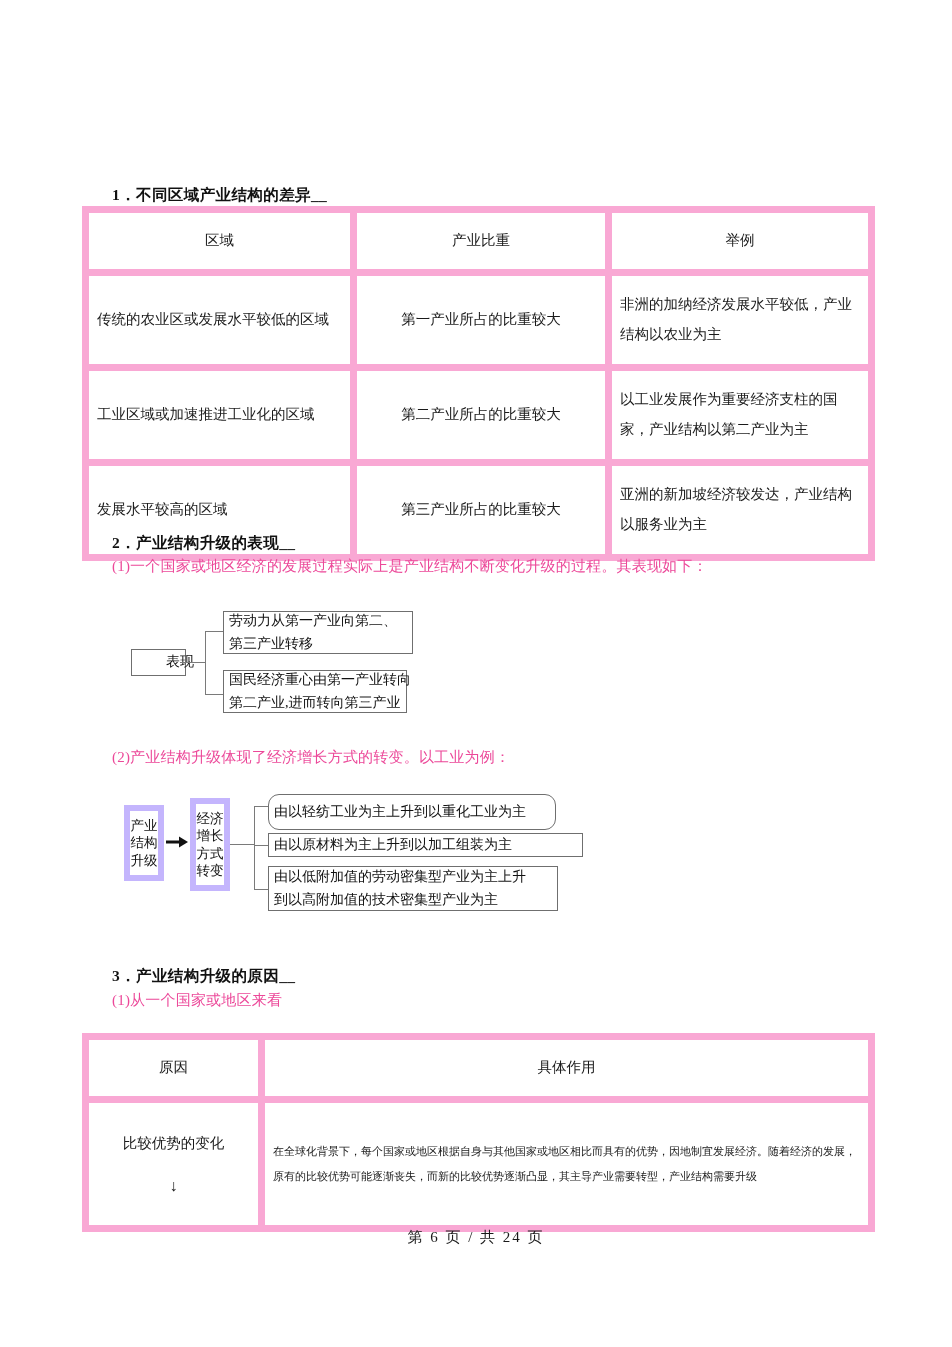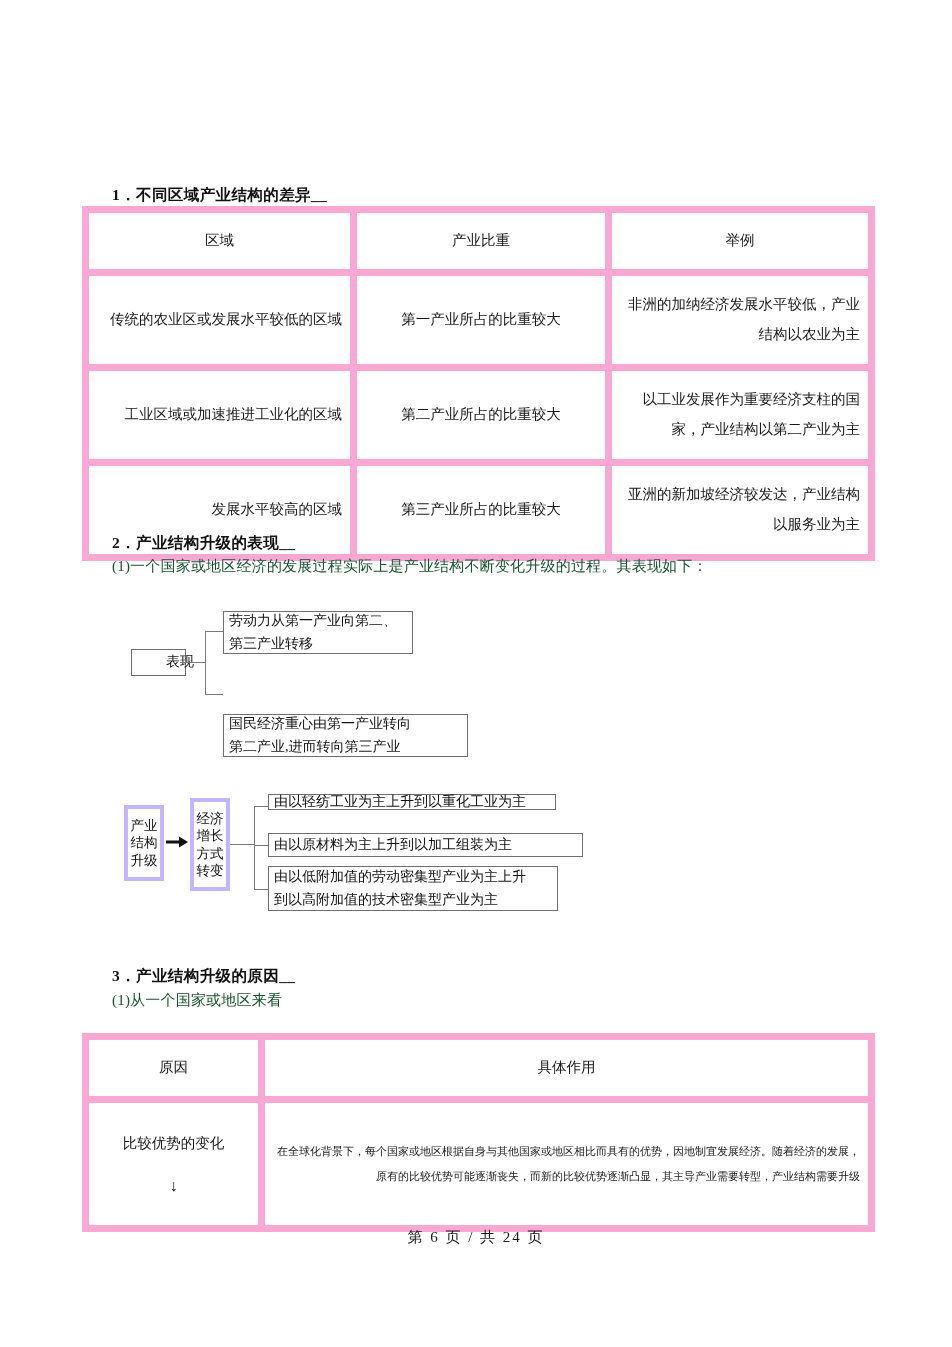"非洲的加纳经济发展水平较低，产业结构以农业为主" .tbl td.lft { text-align: right -> left }
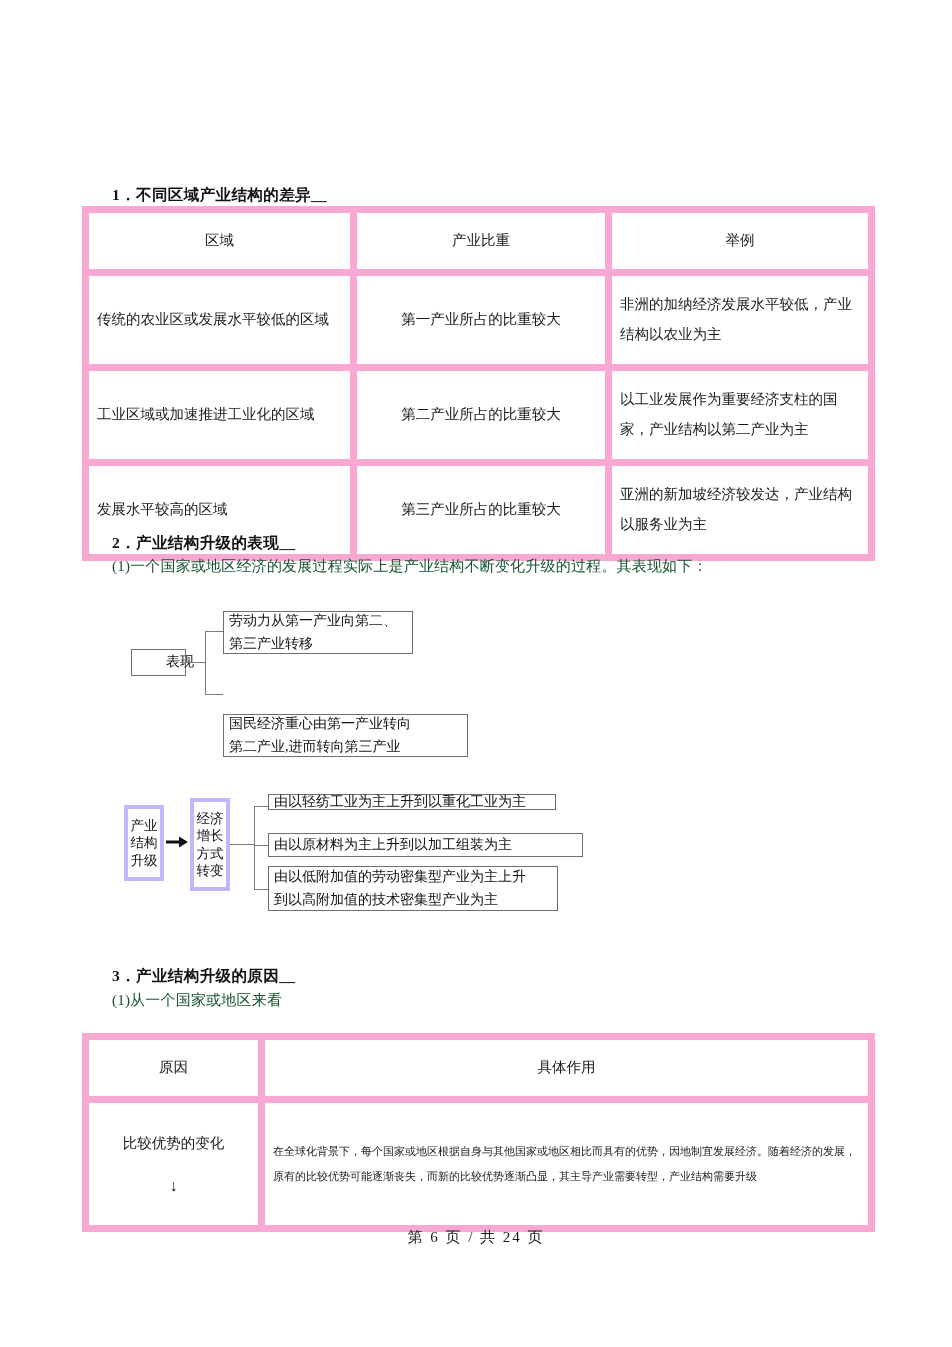"(1)一个国家或地区经济的发展过程实际上是产业结构不断变化升级的过程。其表现如下" .para { color: #14532d -> #ec4899 }
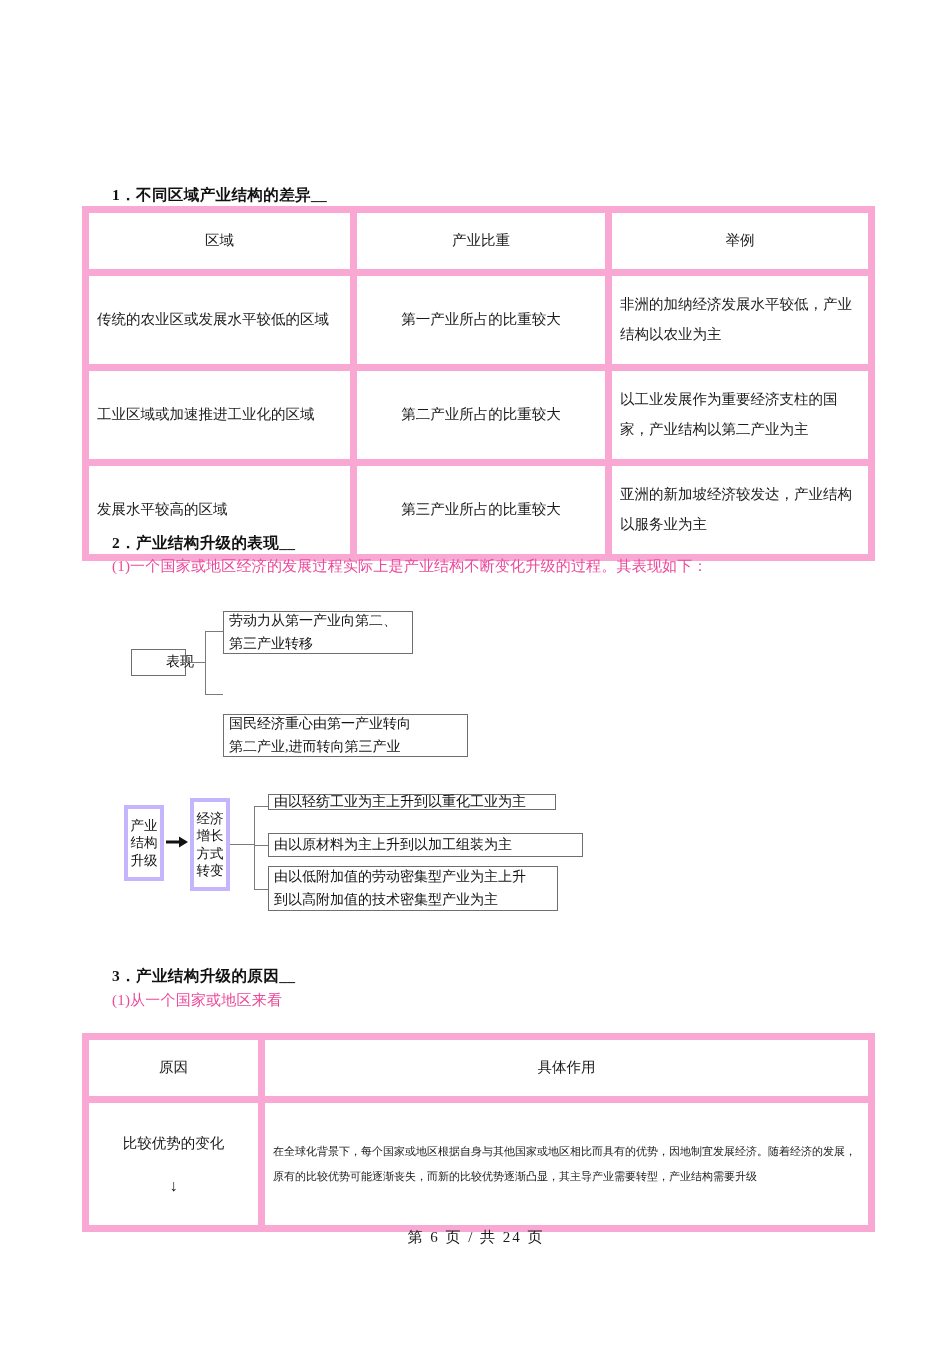"国民经济重心由第一产业转向" div.dbox { margin-top: 44px -> none; width: 245px -> 184px }
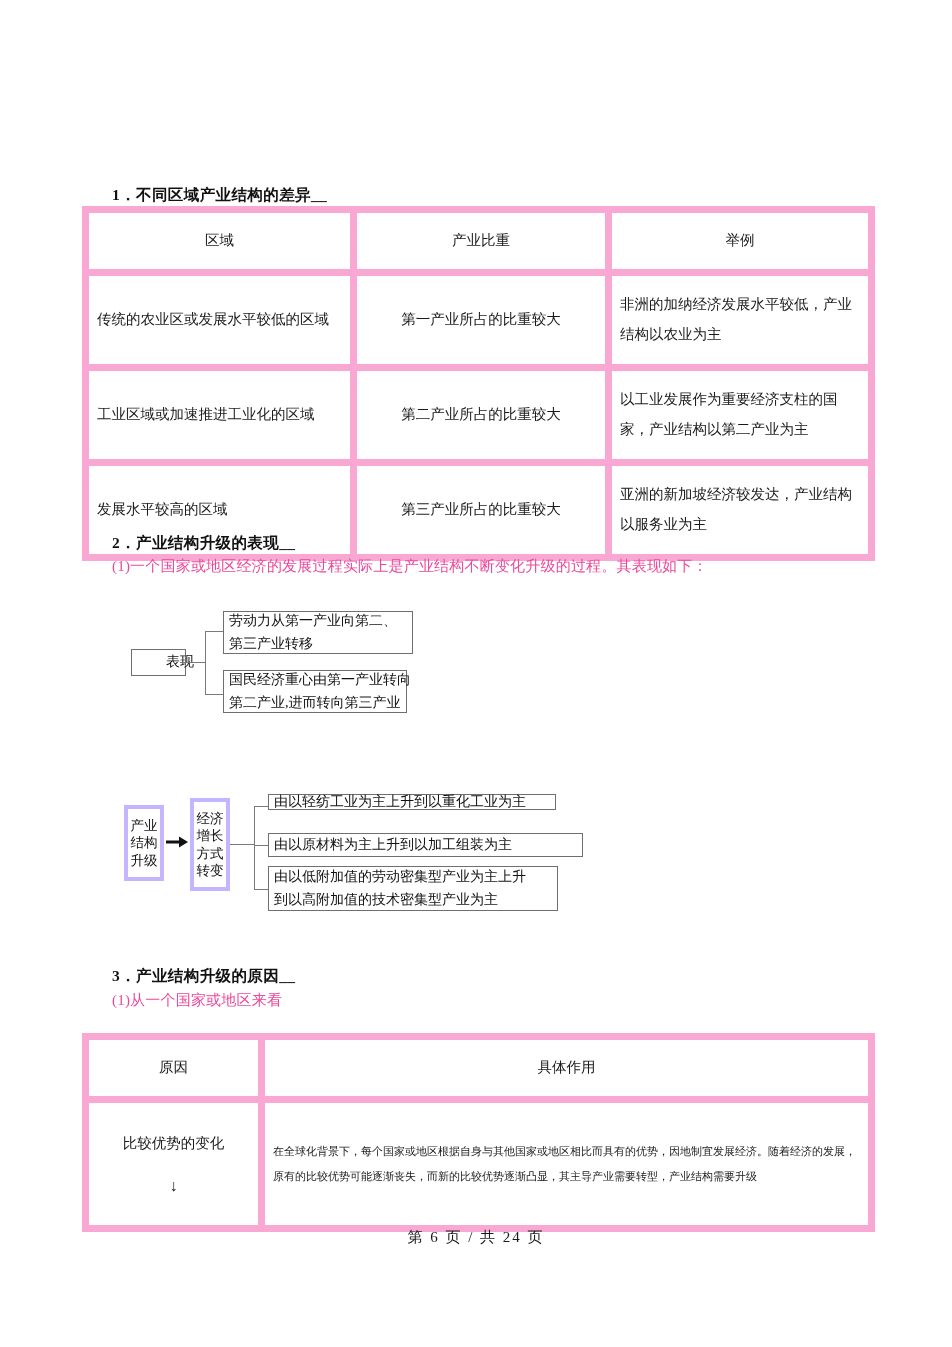"(2)产业结构升级体现了经济增长方式的转变。以工业为例：" div.para { html: none -> <div>(2)产业结构升级体现了经济增长方式的转变。以工业为例：</div> }
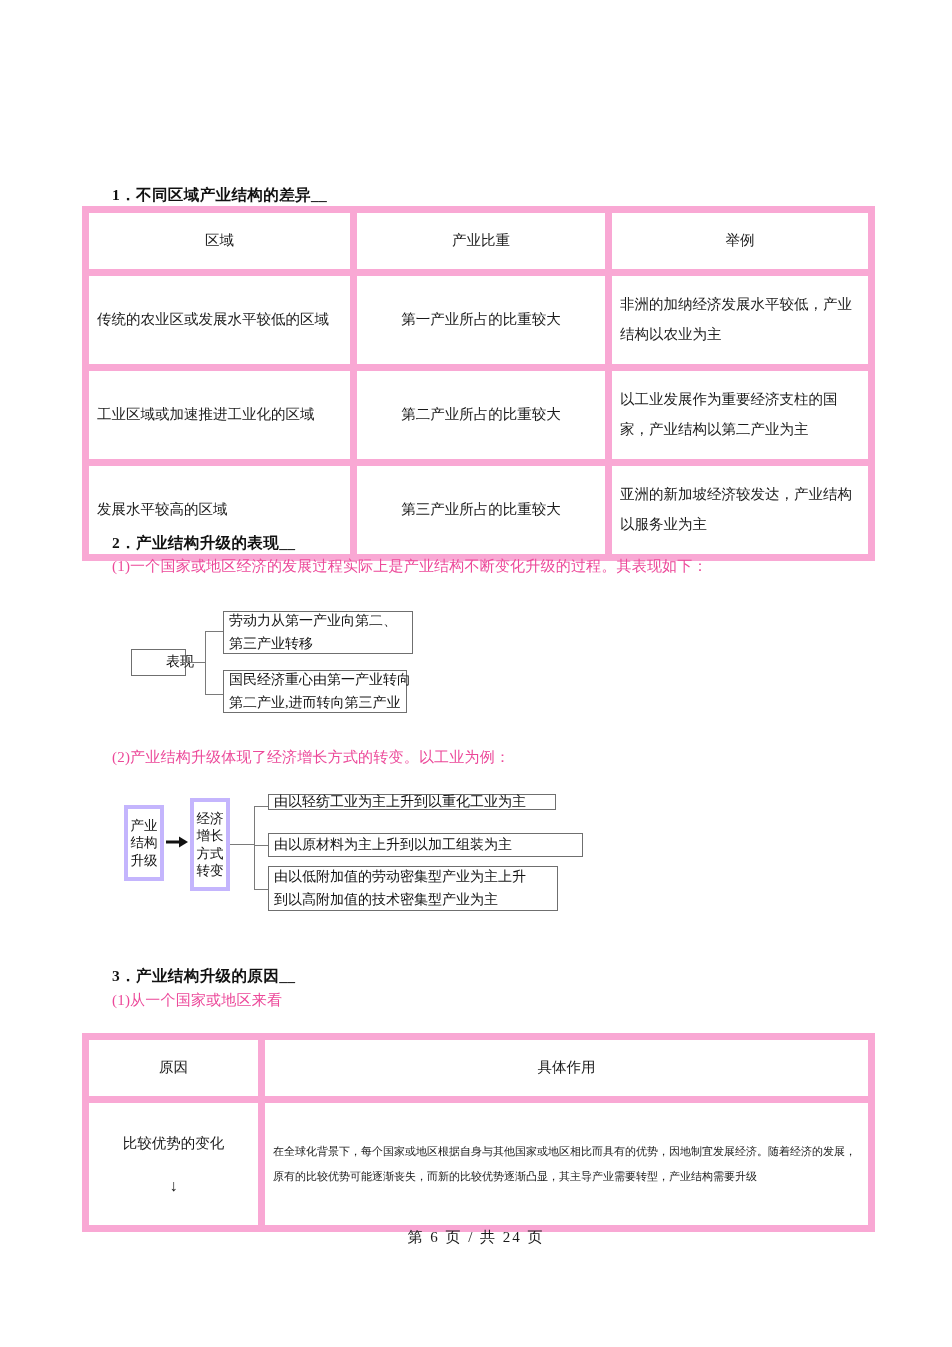"由以轻纺工业为主上升到以重化工业为主" div.dbox { border-radius: none -> 11px; height: 16px -> 36px }
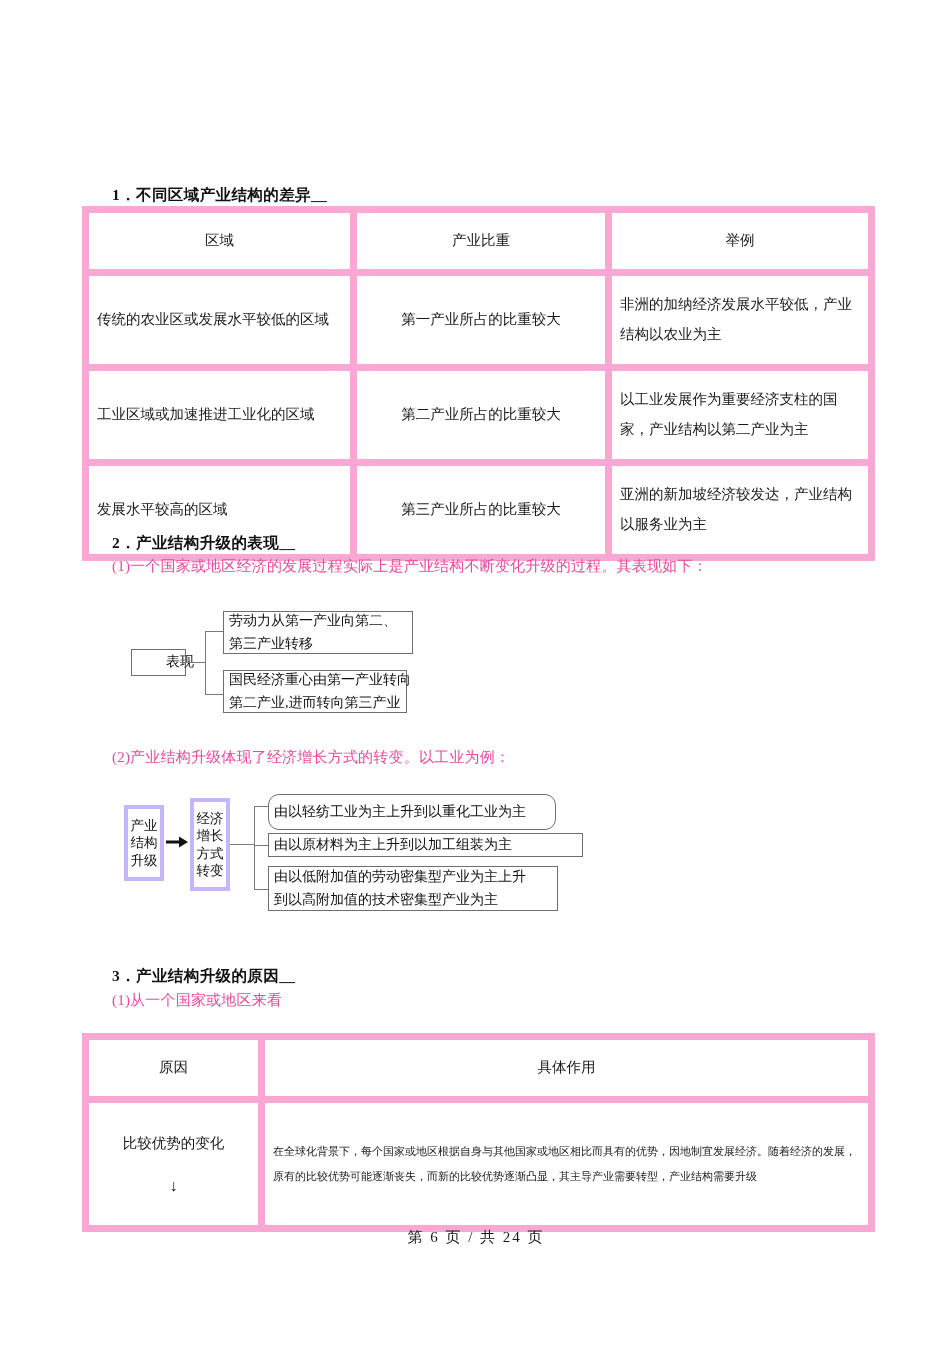"产业" .vbox { border: 4px solid #c4b5fd -> 6px solid #c4b5fd }
